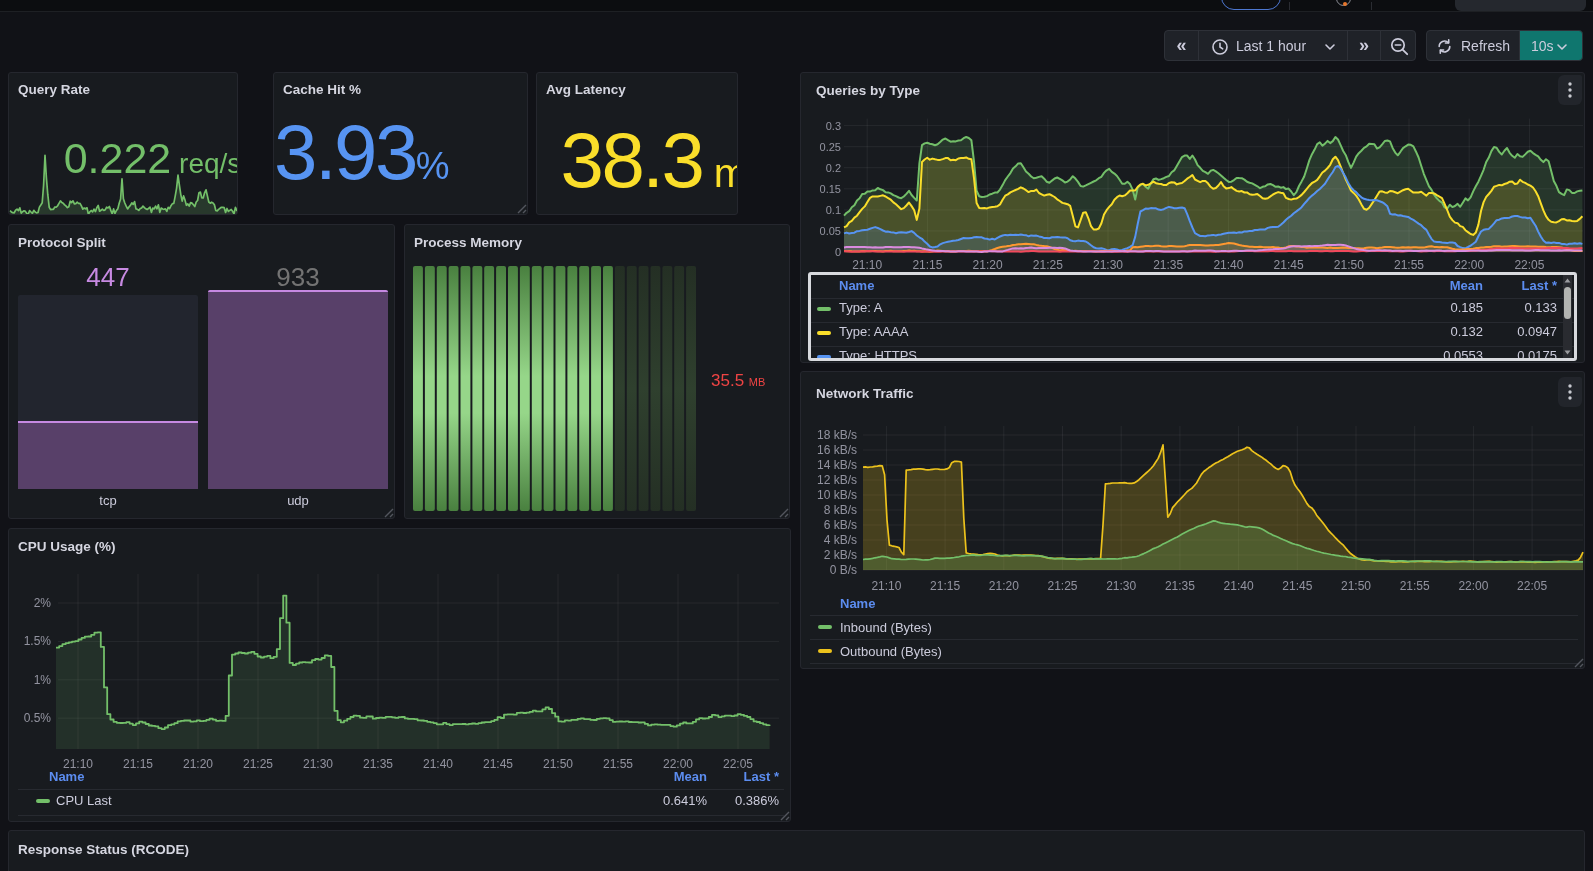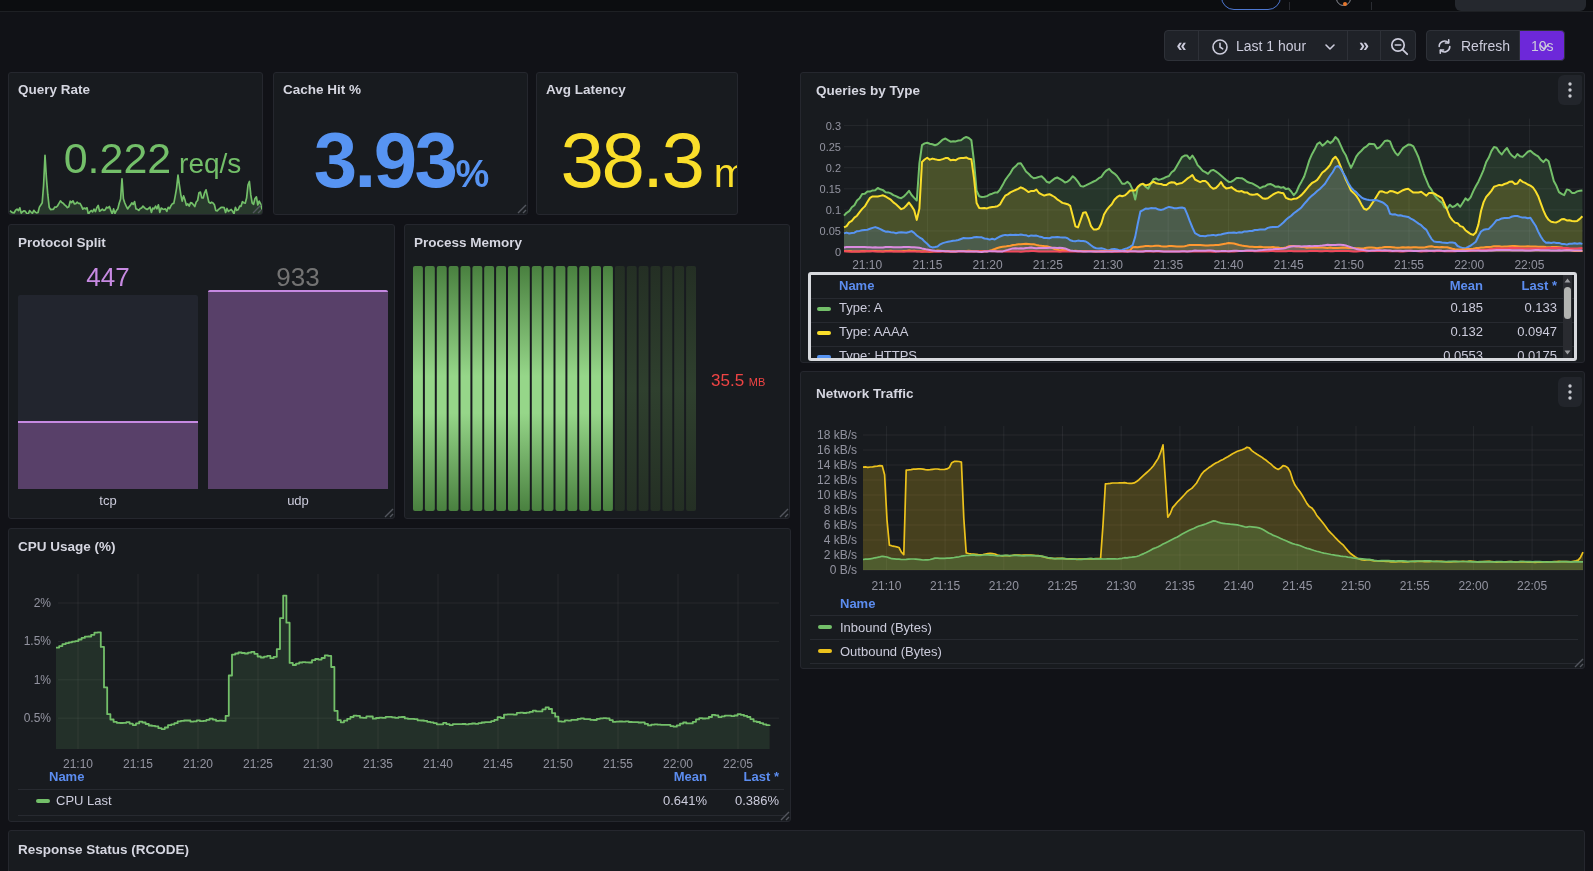"10s" div { background: #6d28d9 -> #0f766e; width: 46px -> 64px }
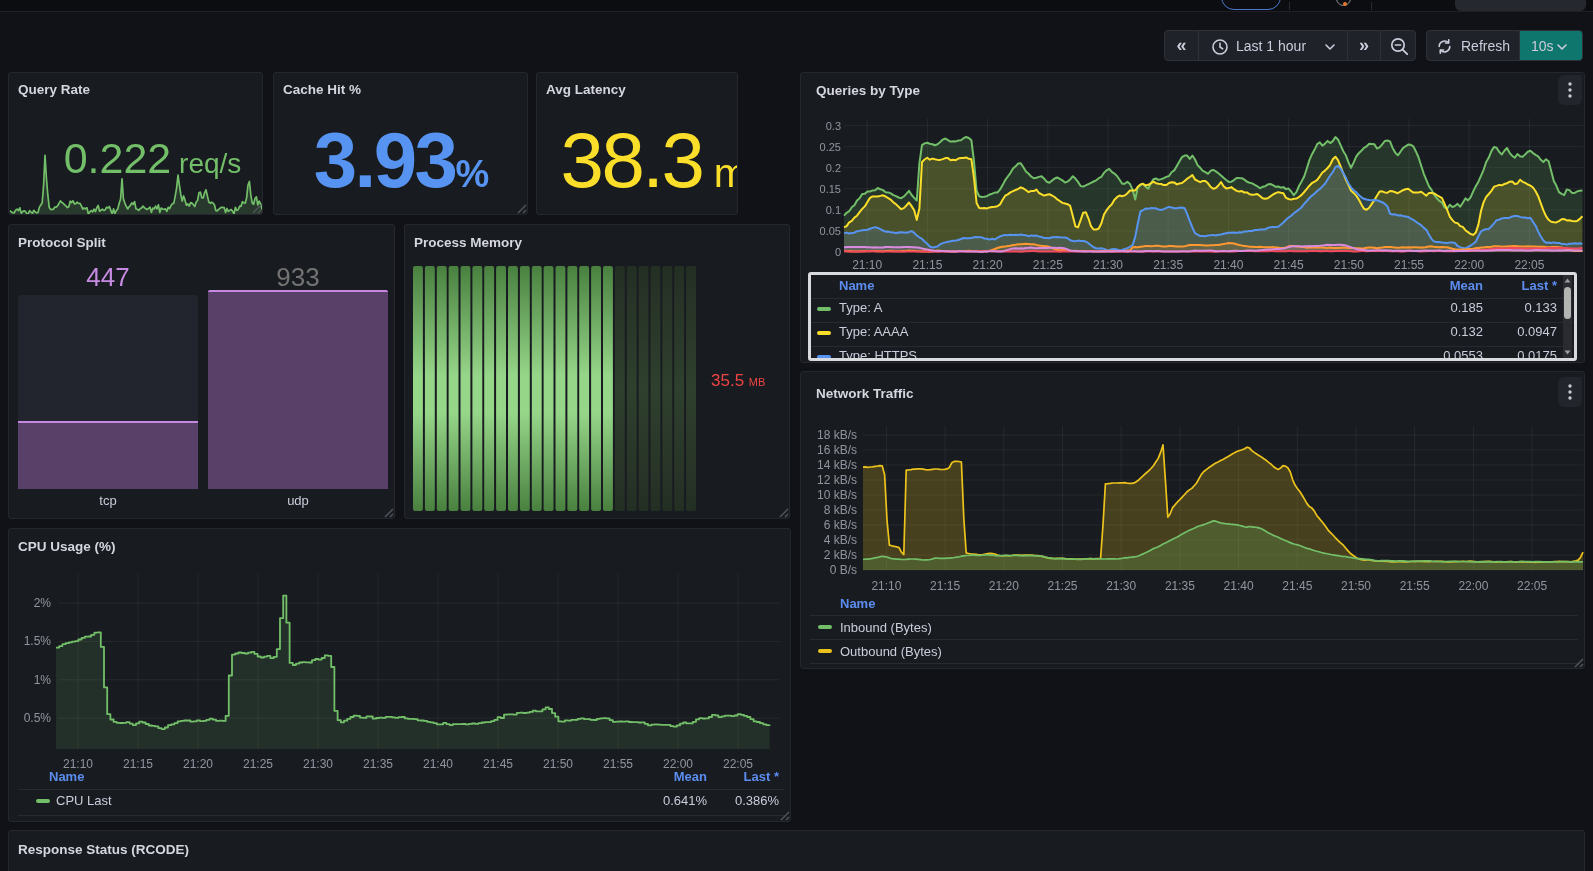"Query Rate" div.panel { width: 255px -> 230px }
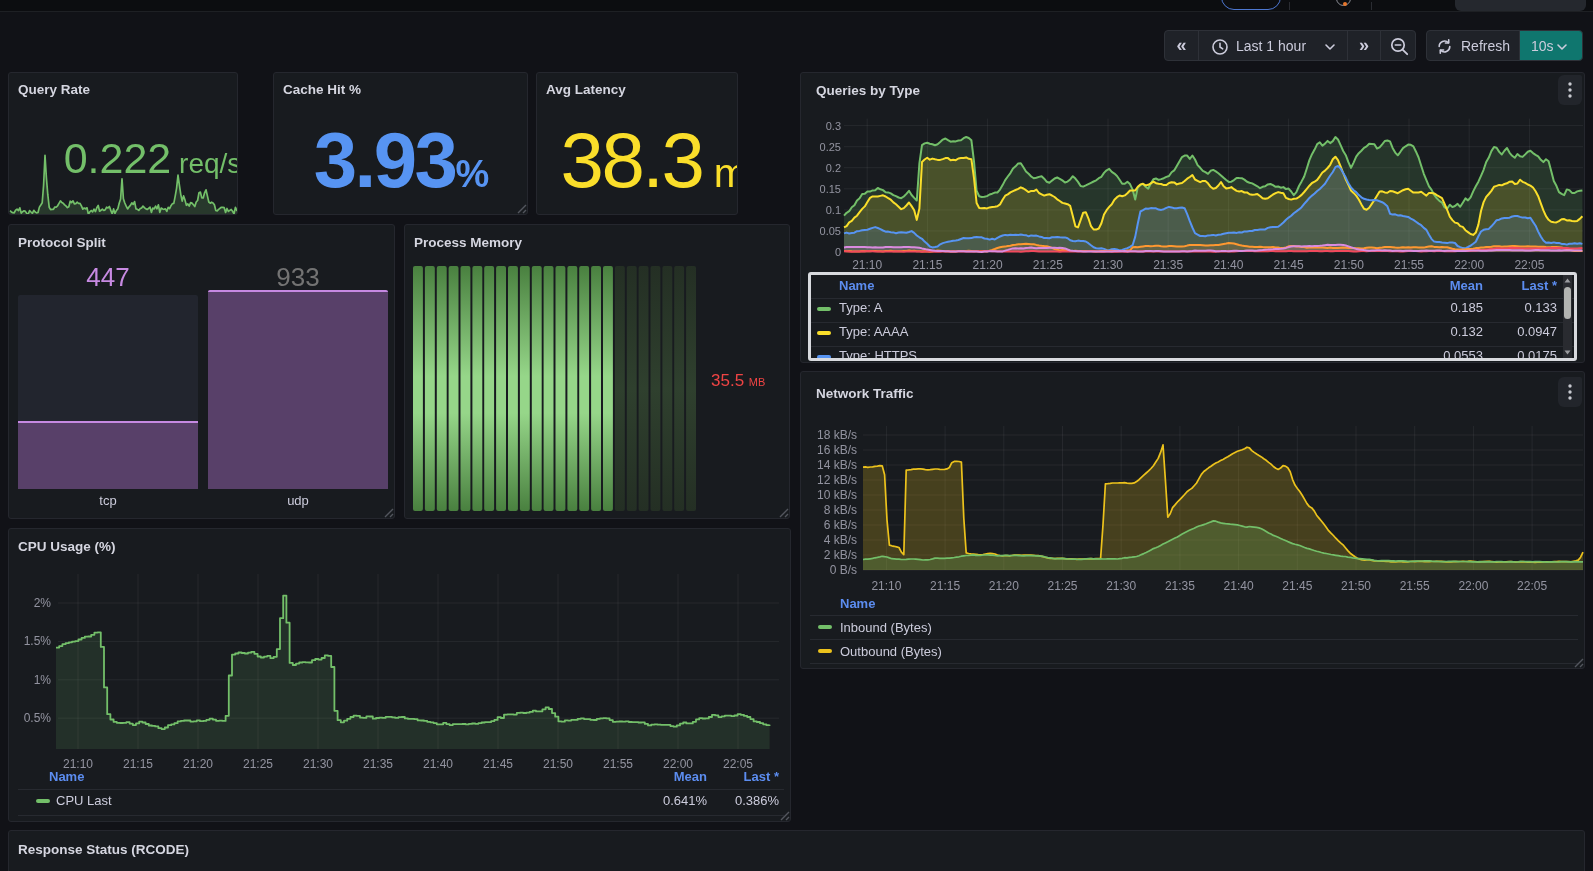"3.93%" div { font-weight: 700 -> 400; text-align: center -> left; top: 48px -> 40px }
